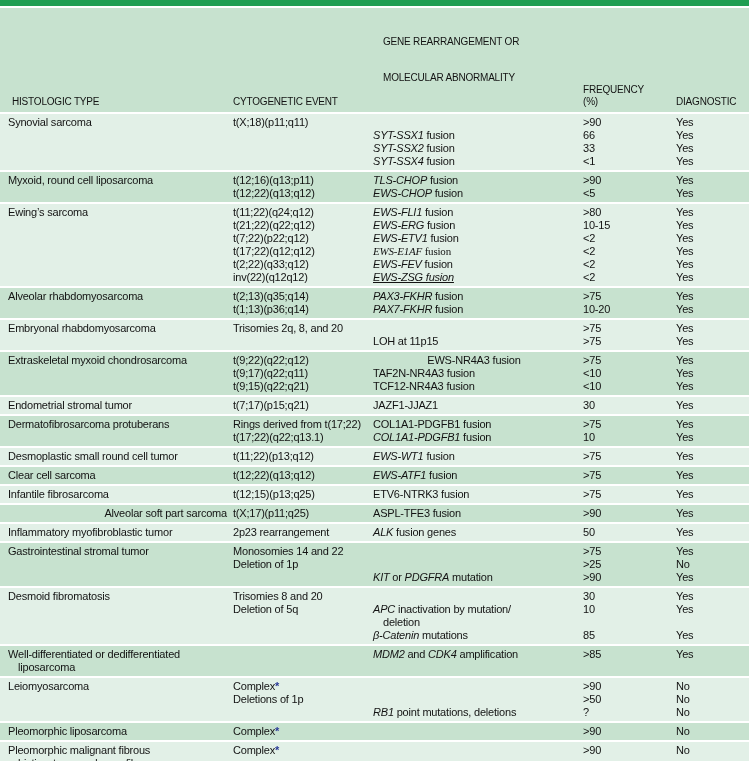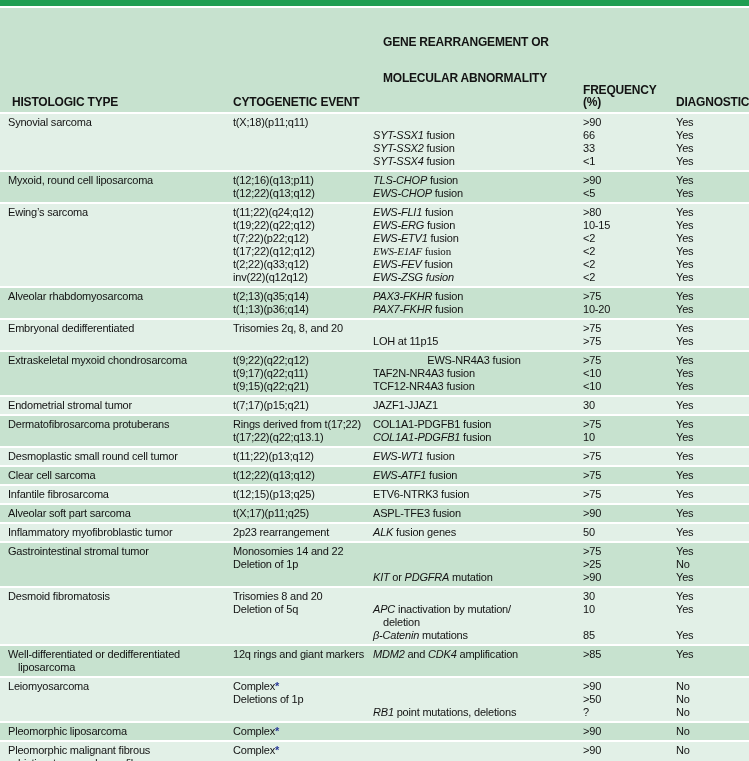"GENE REARRANGEMENT OR" .hcell { font-size: 12px -> 10px; font-weight: bold -> normal }
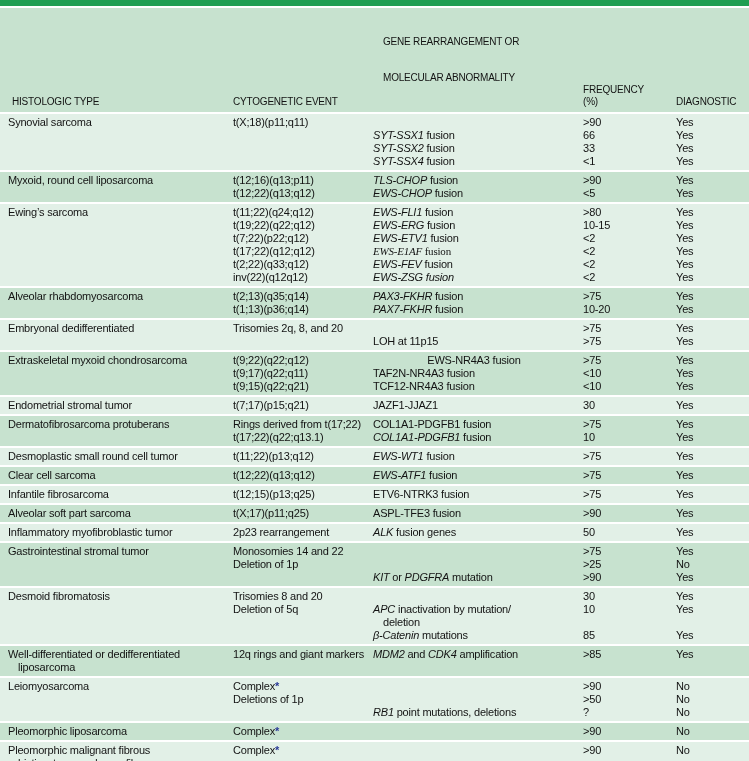"t(19;22)(q22;q12)" span { text: 19 -> 21 }
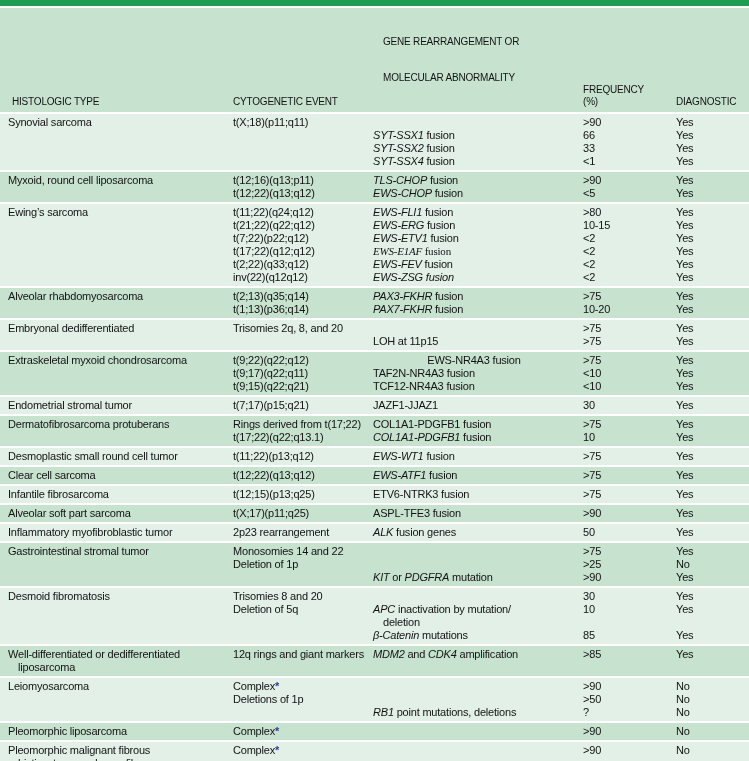"EWS-ZSG fusion" div.cell { text-decoration: none -> underline }
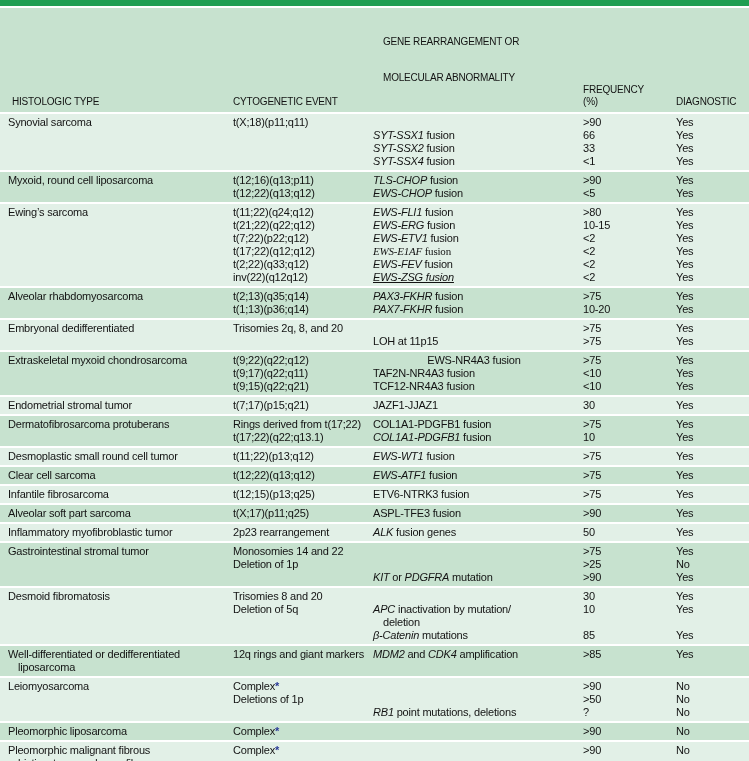"Embryonal dedifferentiated" div.cell { text: dedifferentiated -> rhabdomyosarcoma }
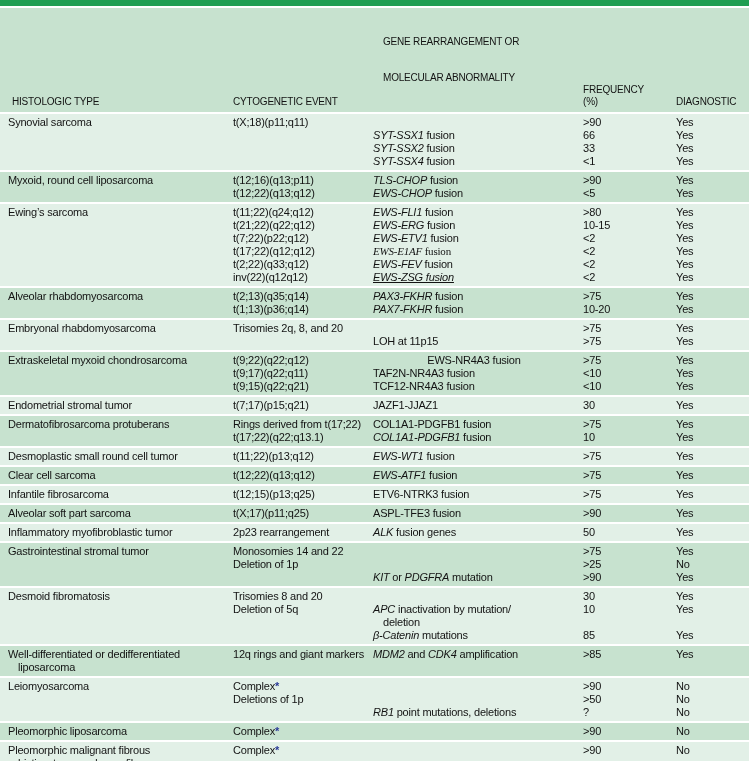"Alveolar soft part sarcoma" div.cell { text-align: none -> right }
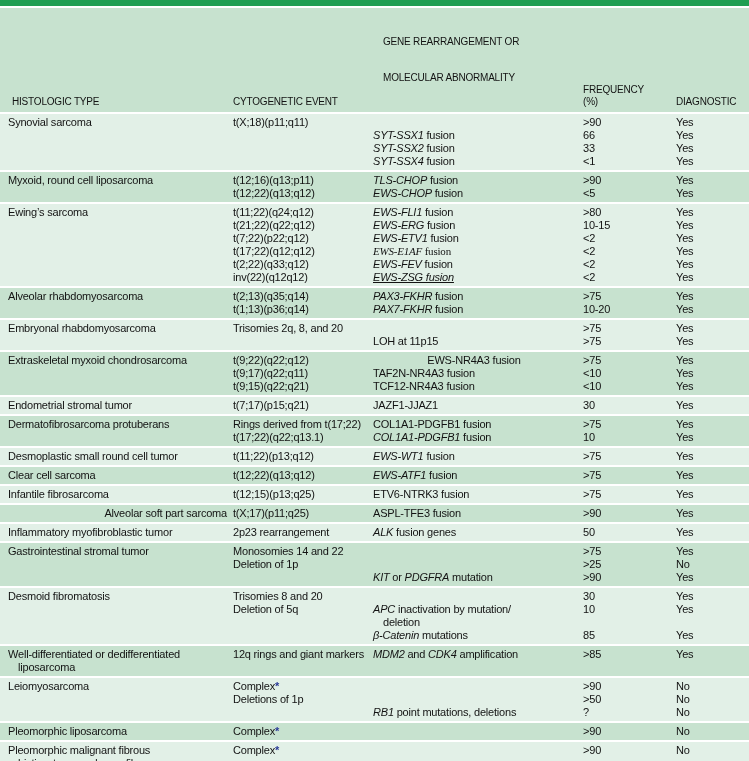"12q rings and giant markers" div.cell { html: <div><span>12q rings and giant markers</span></div> -> none }
